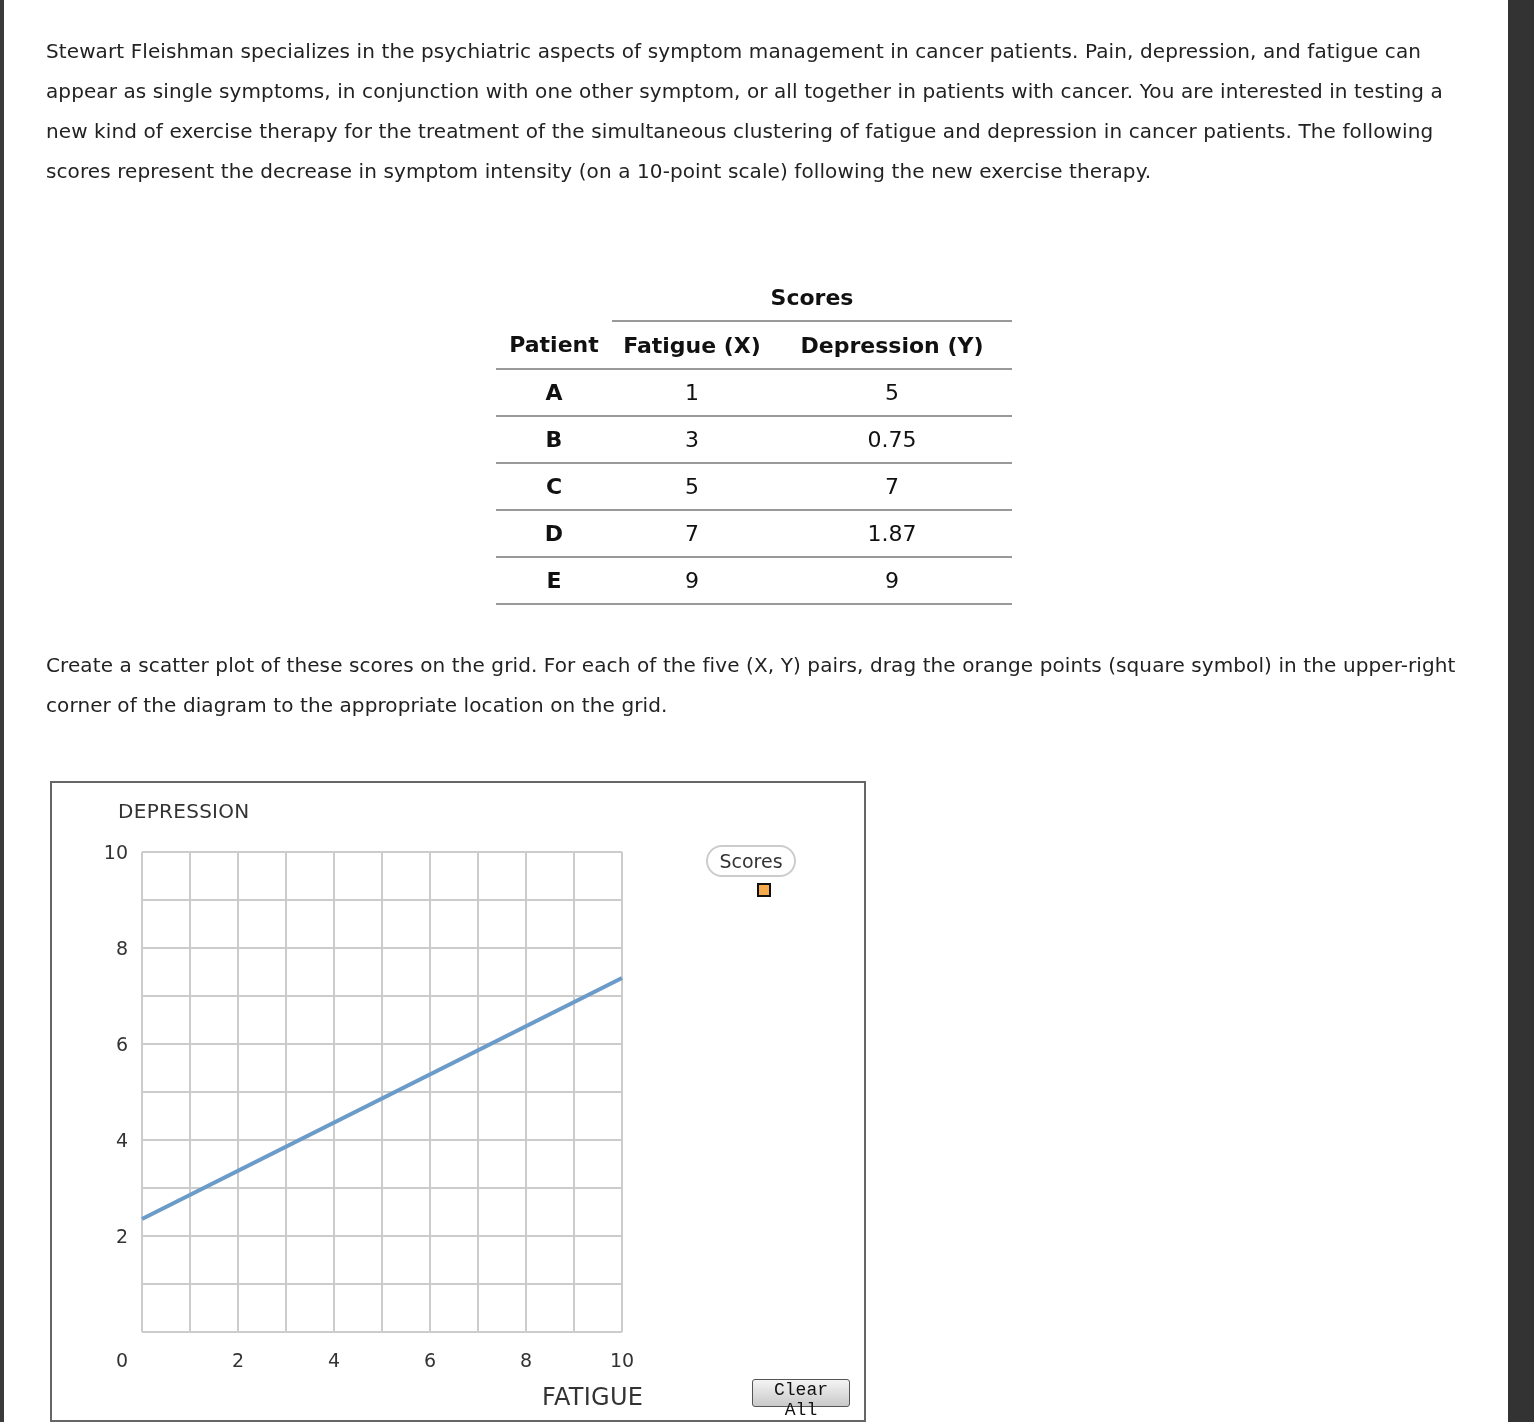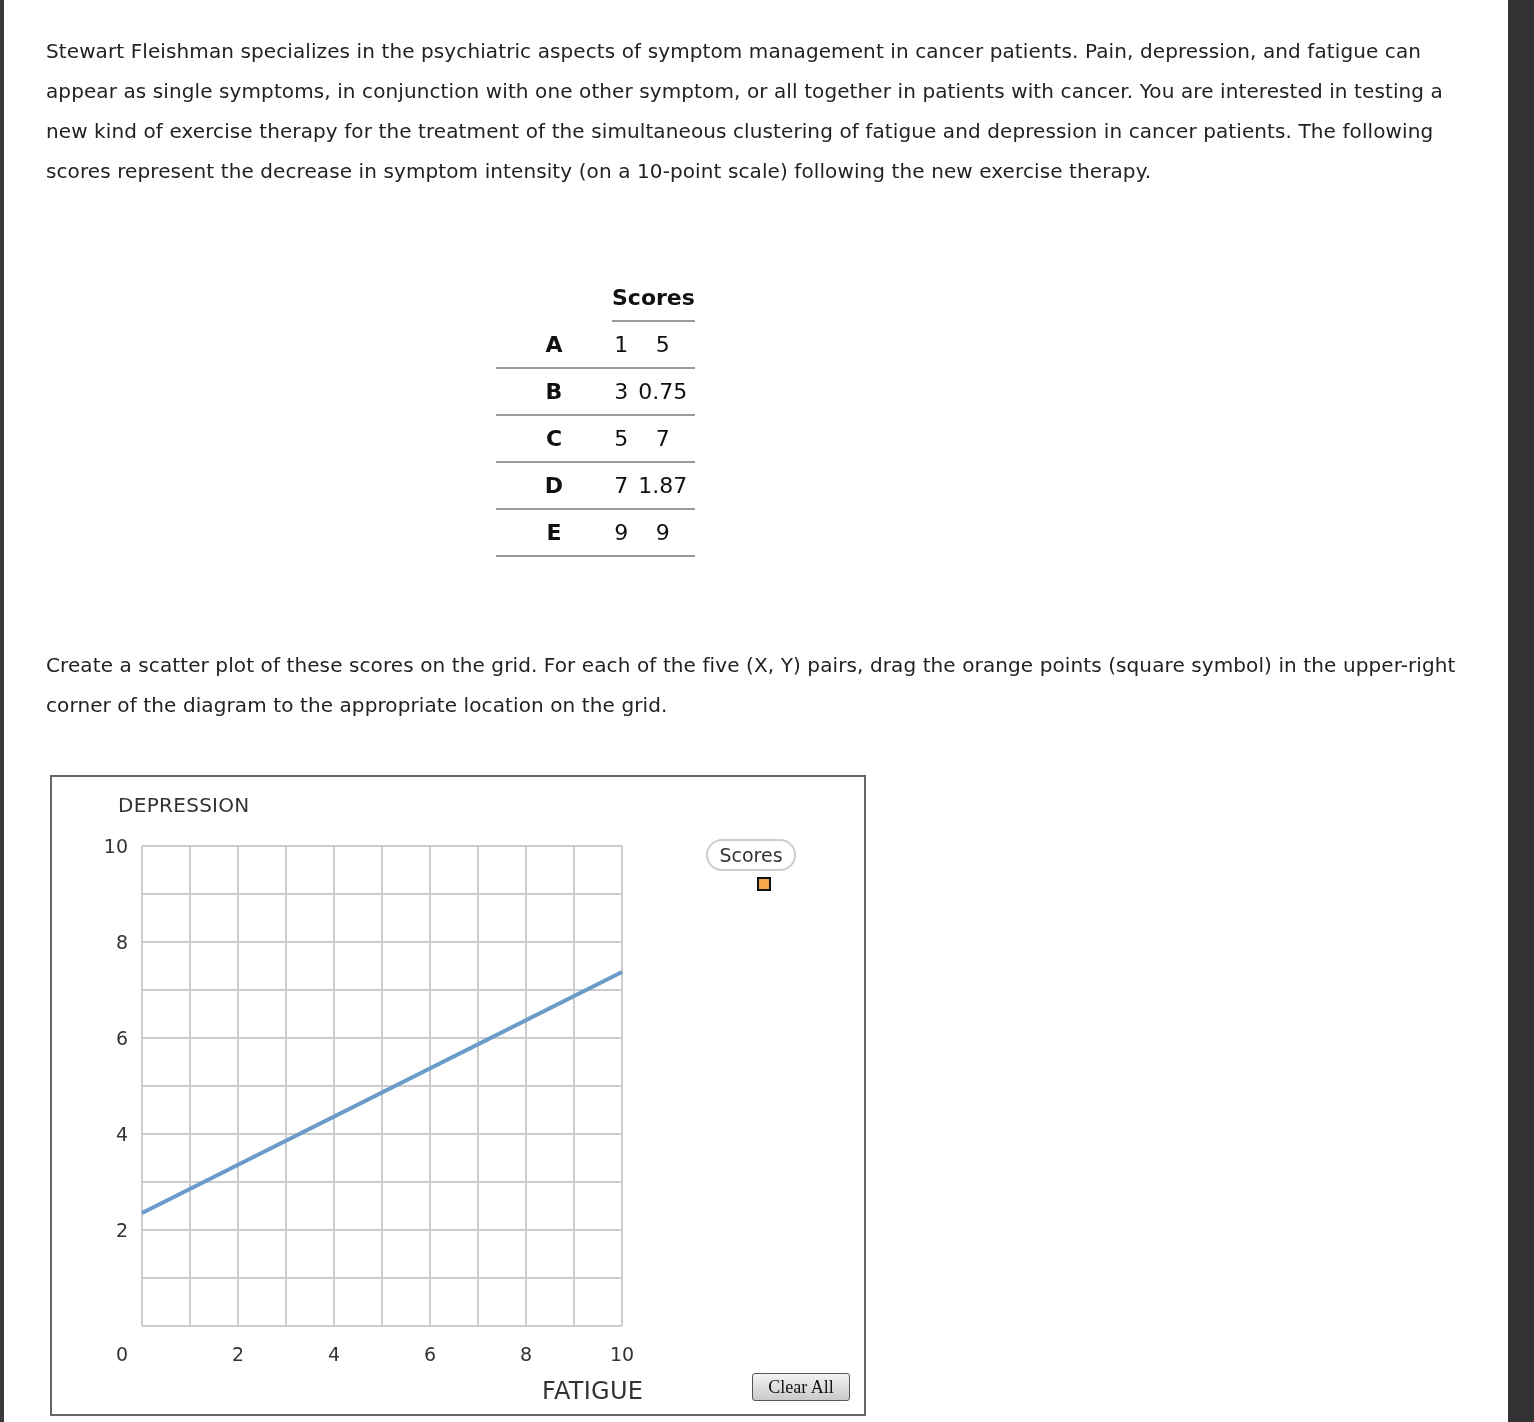"Patient" tr.head-row { html: none -> <tr> <th>Patient</th> <th>Fatigue (X)</th> <th>Depression (Y)</th> </tr> }
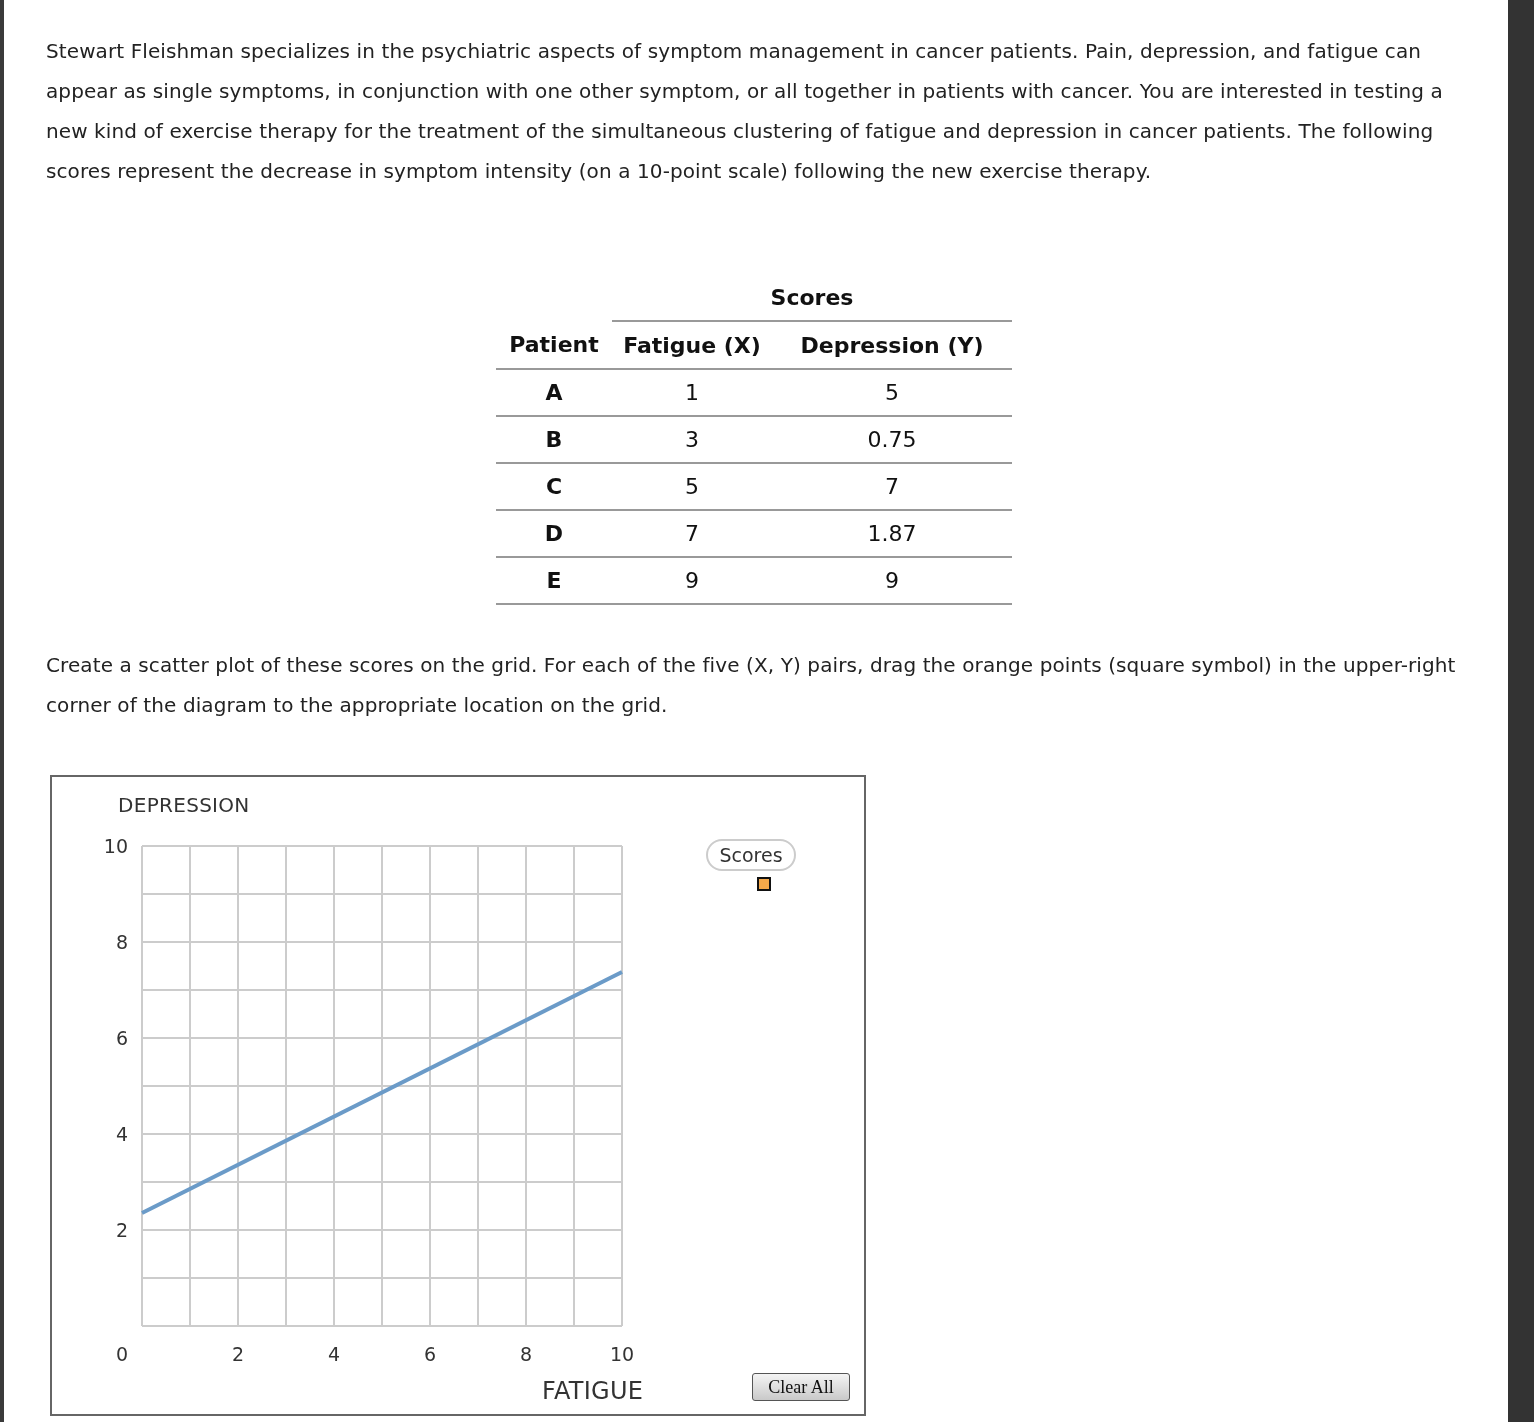"DEPRESSION" .axis-font { margin-top: none -> 6px }
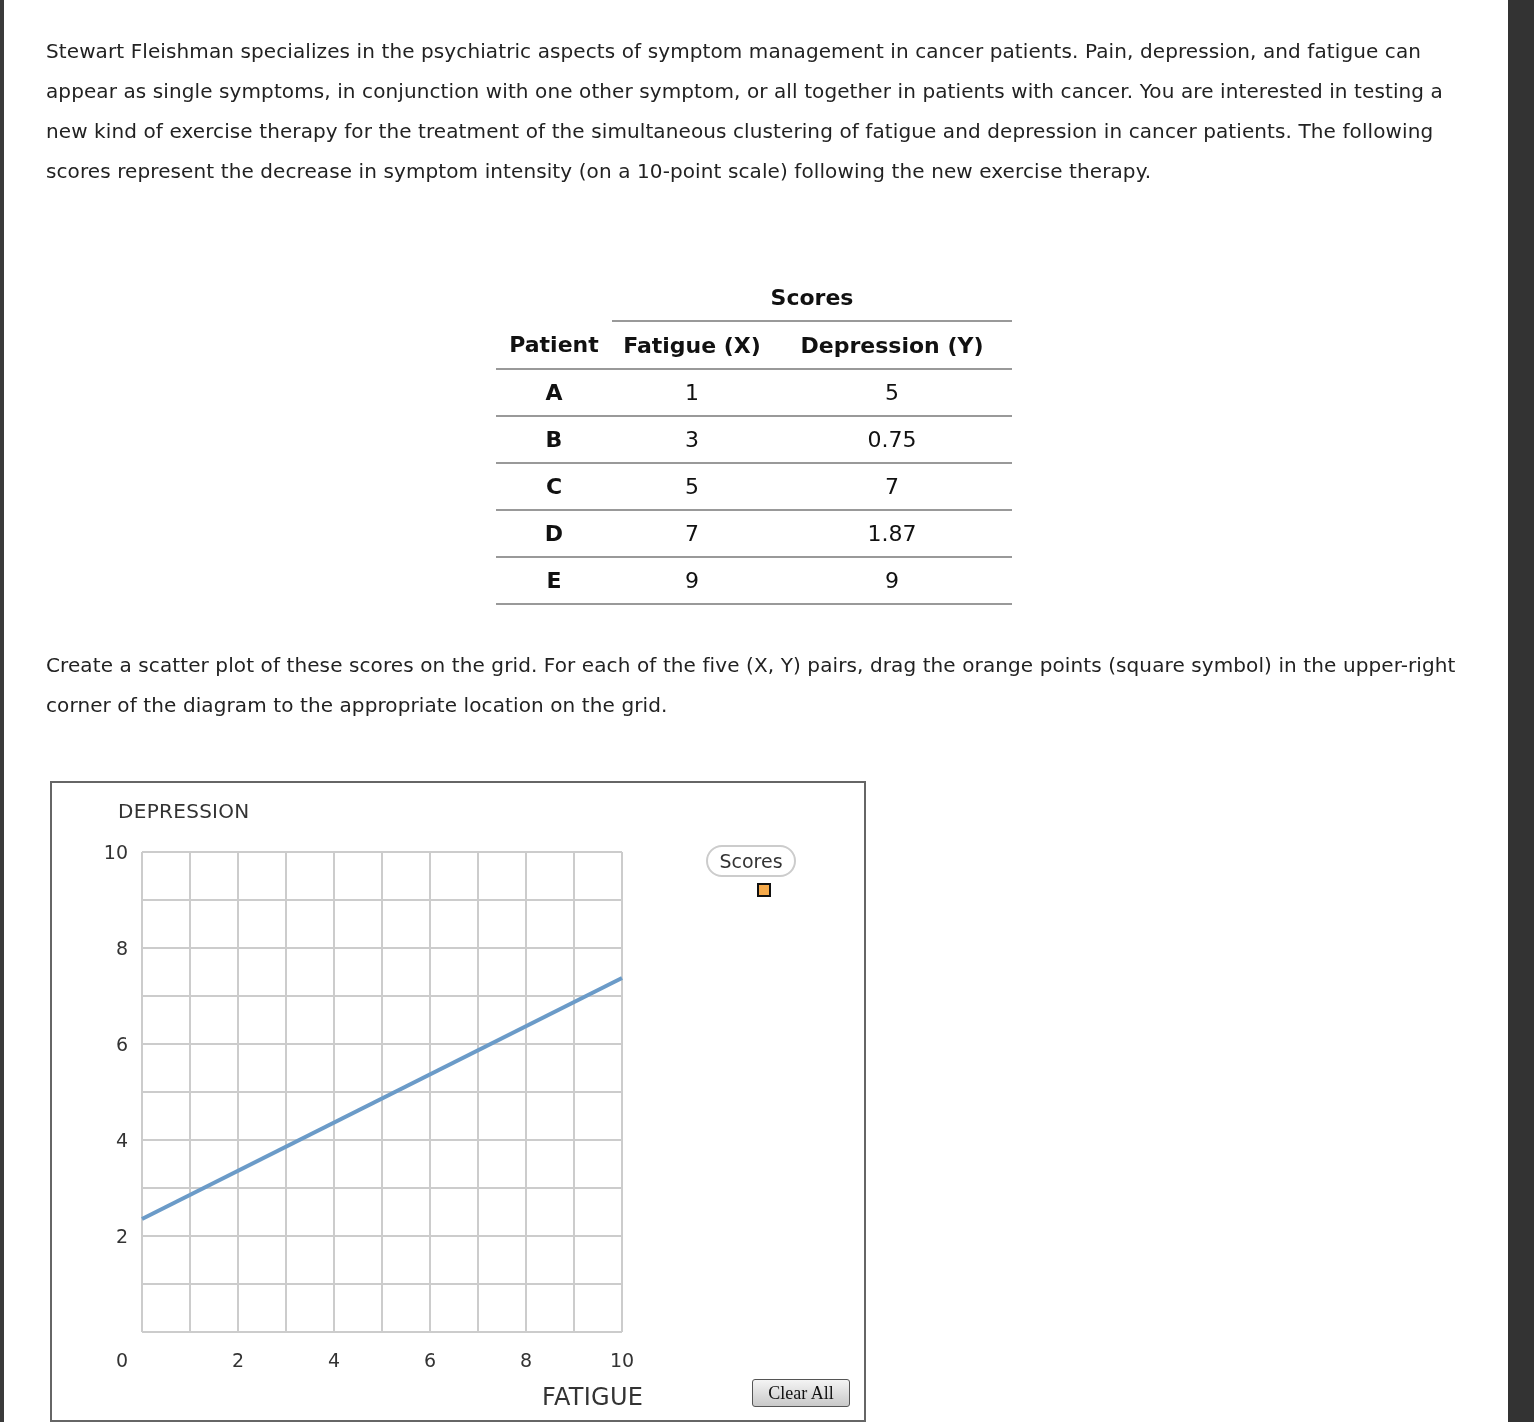"Clear All" .clear-btn { font-family: Liberation Serif, serif -> Liberation Mono, monospace }
